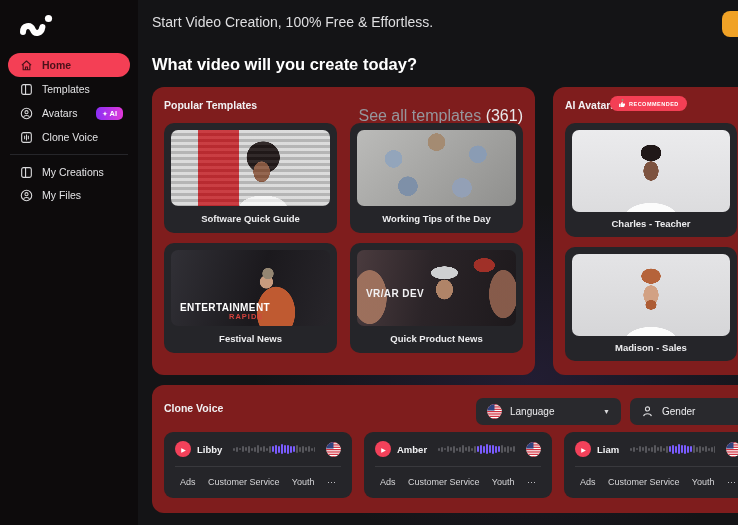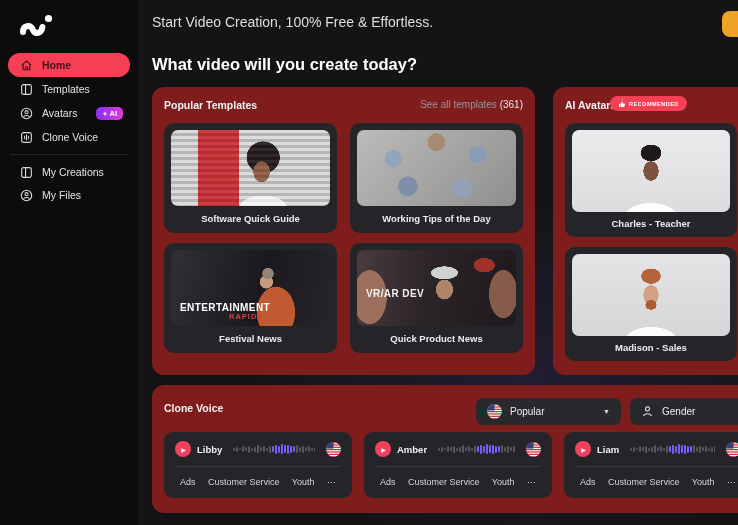"See all templates (361)" .see-all { font-size: 10px -> 16px; top: 12px -> 20px }
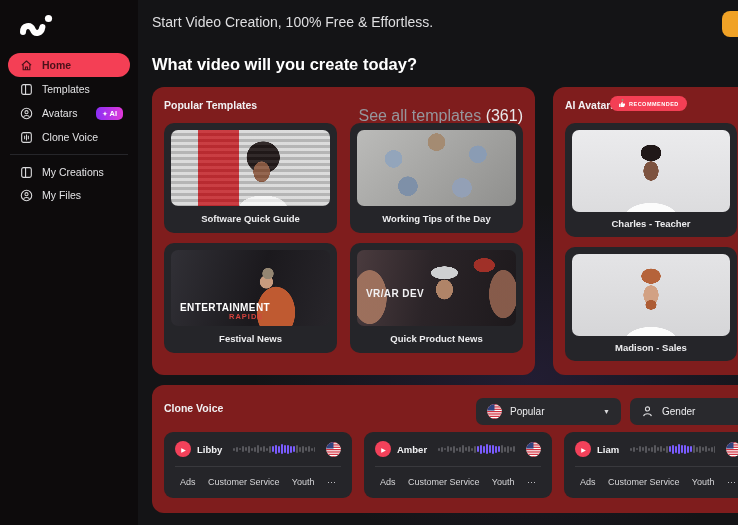"Popular" span { text: Popular -> Language }
